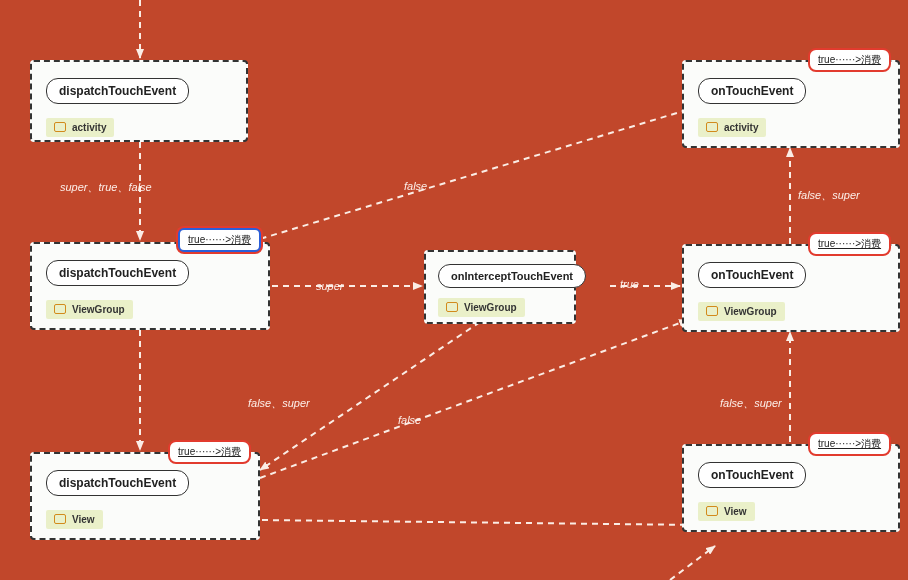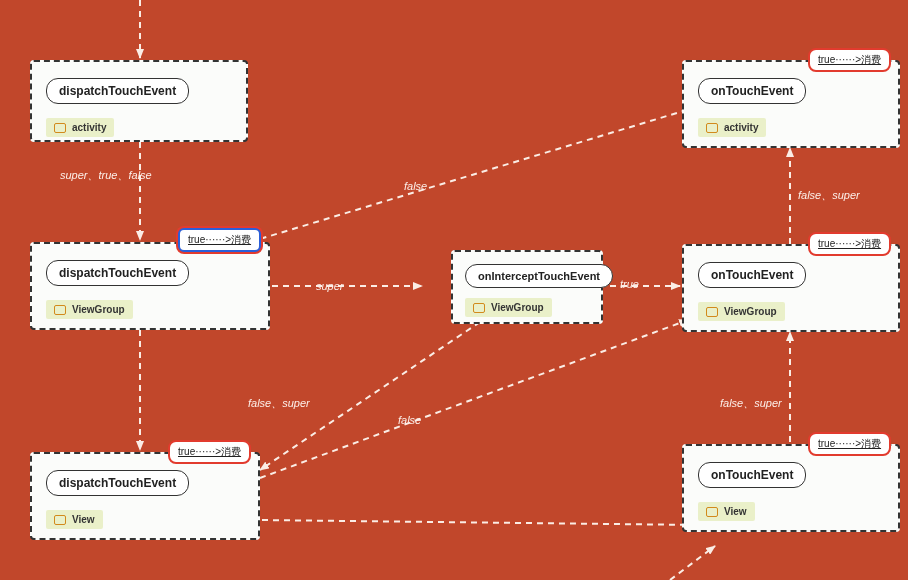"activity" .node-sub { align-items: center -> flex-start }
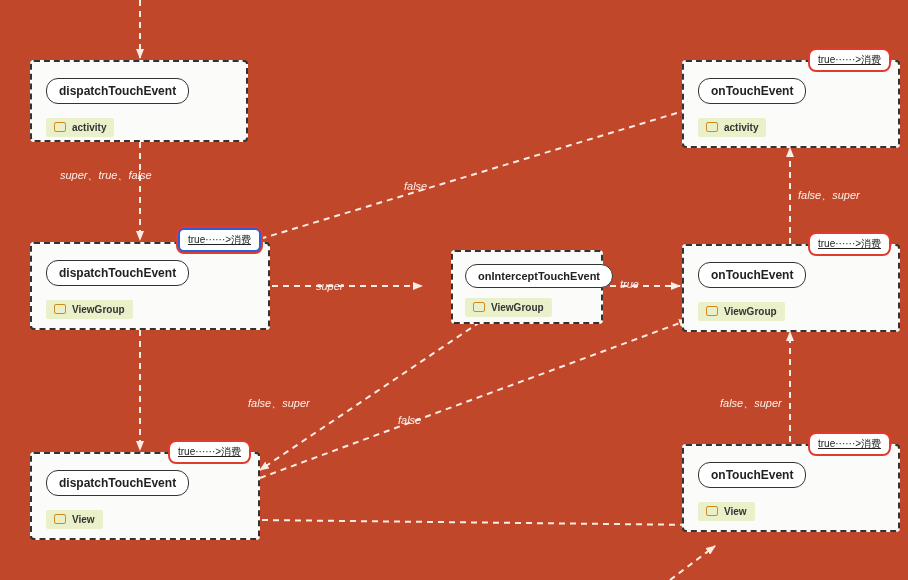"super、true、false" div.edge-label { top: 168px -> 180px }
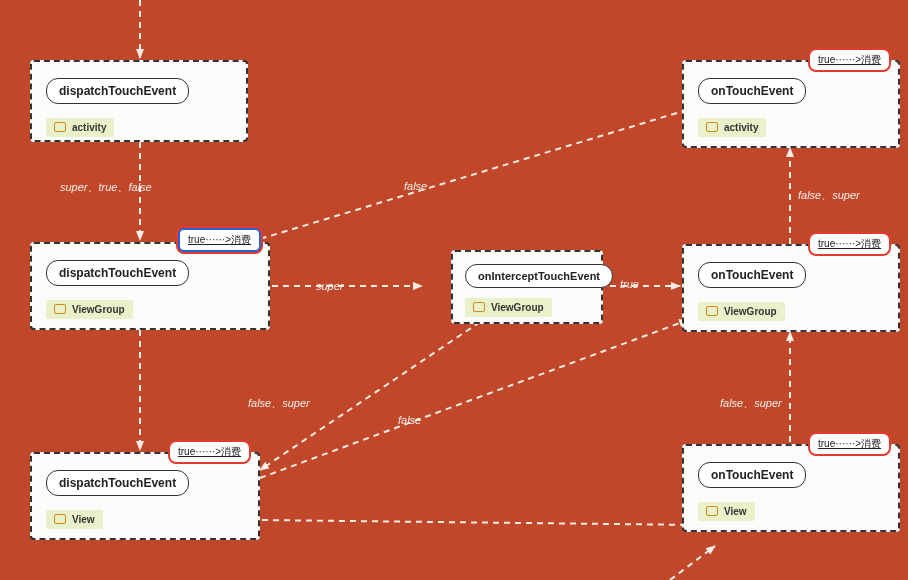"onInterceptTouchEvent" div.node { margin-left: 27px -> none }
